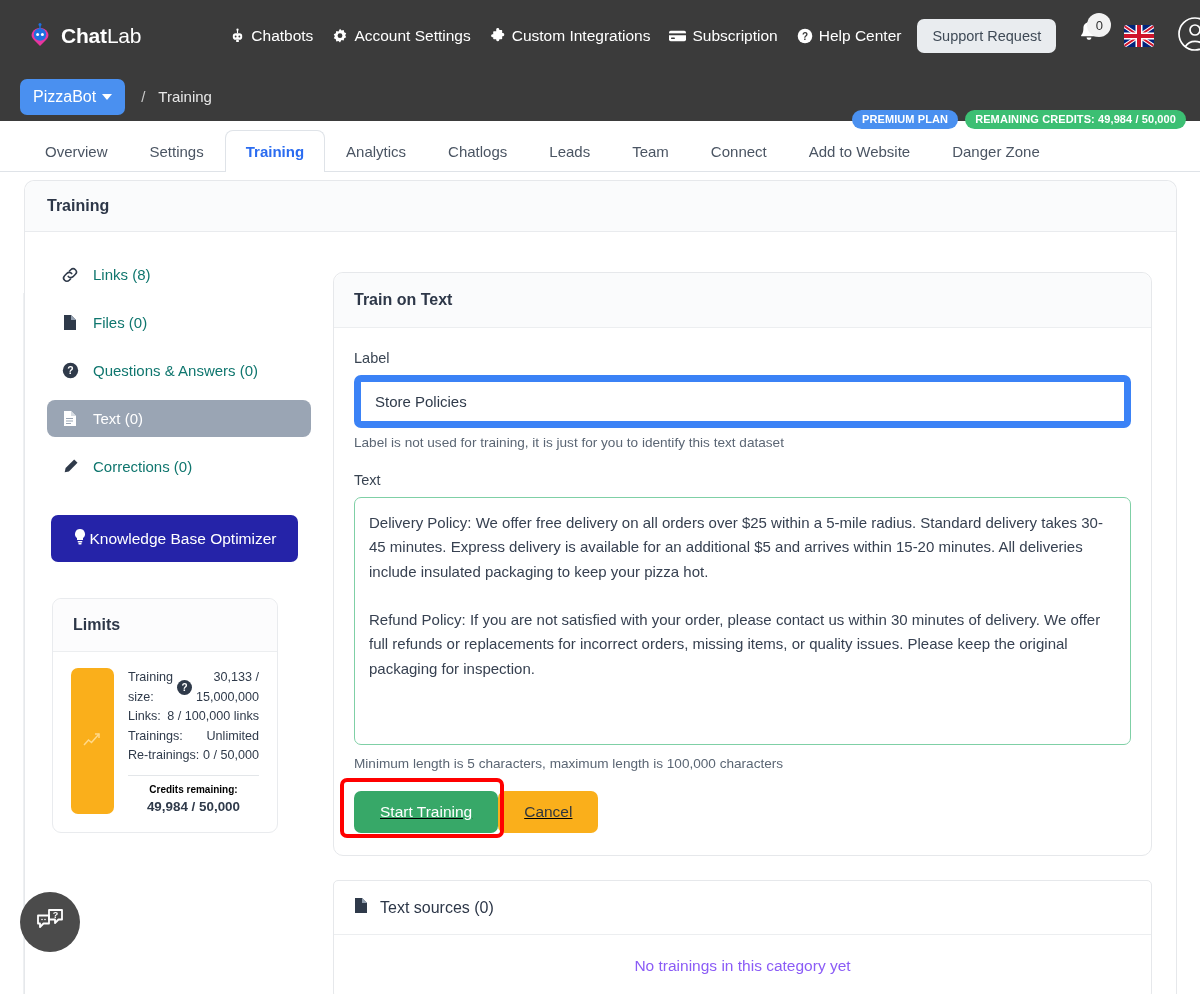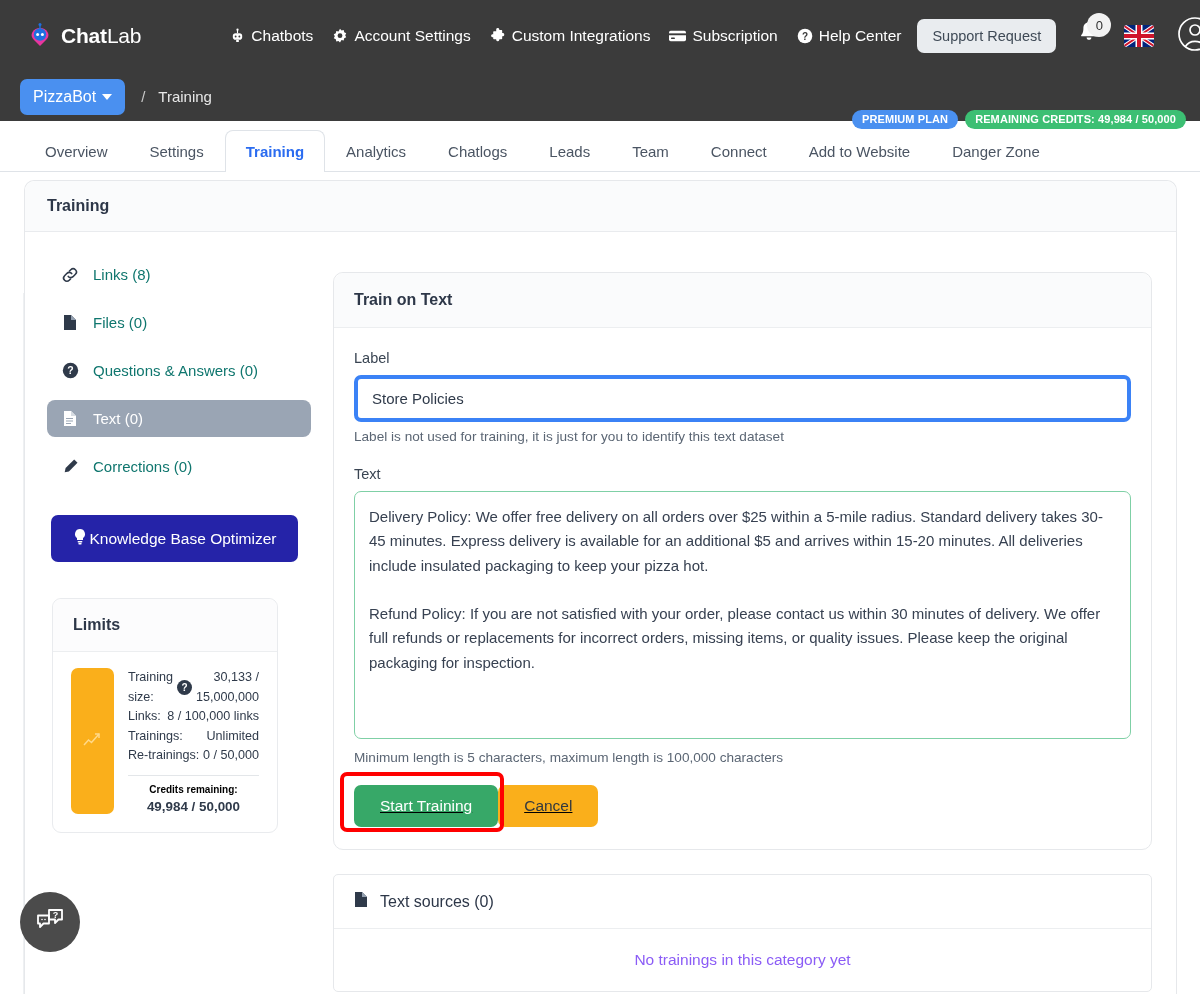"Store Policies" .tinput { border: 4px solid #3b82f6 -> 7px solid #3b82f6 }
